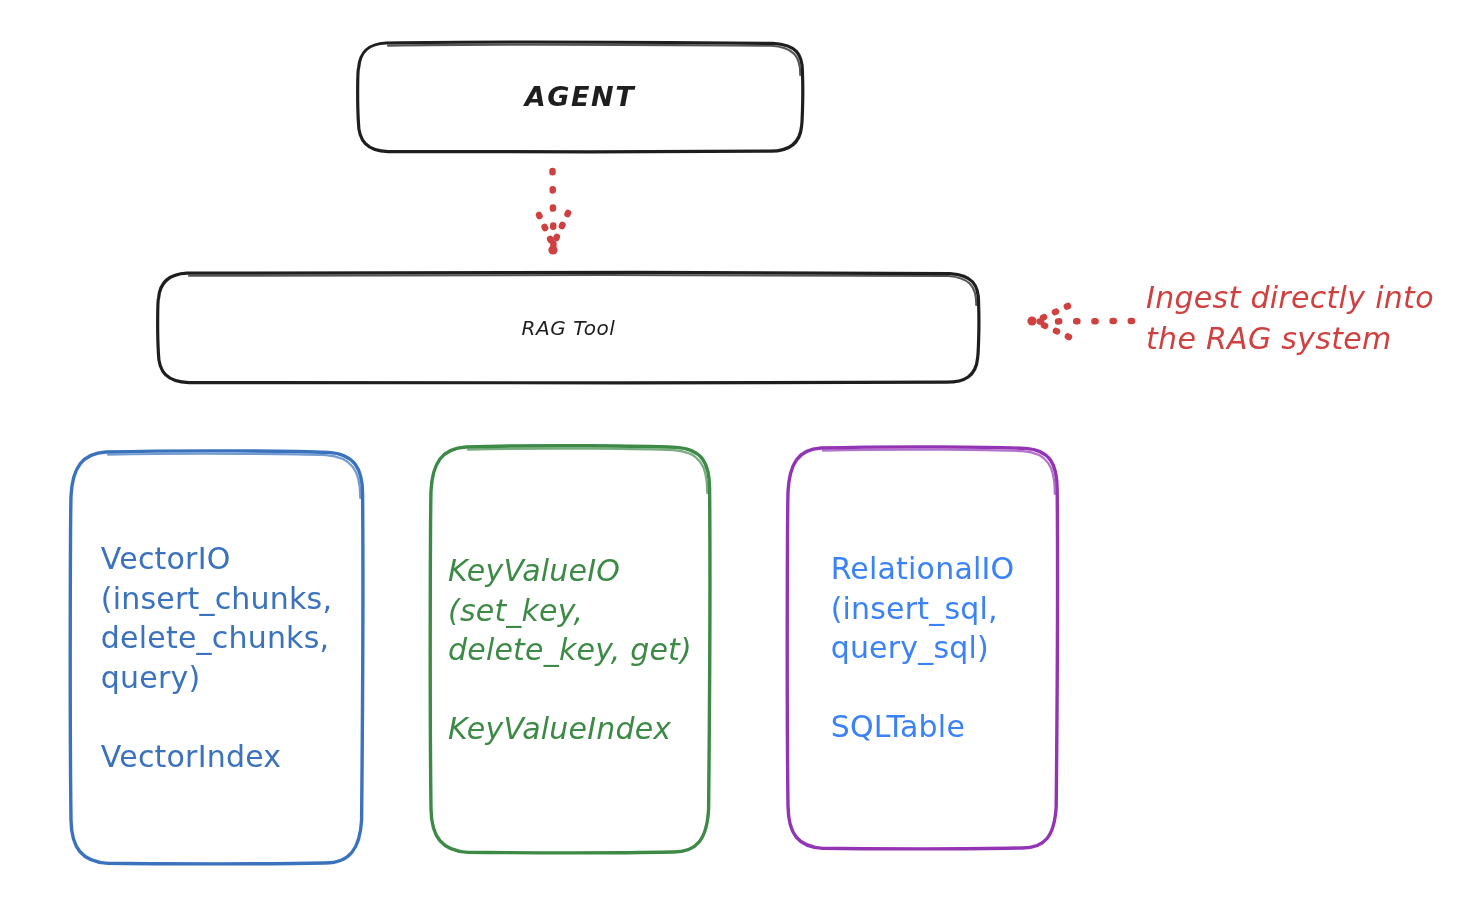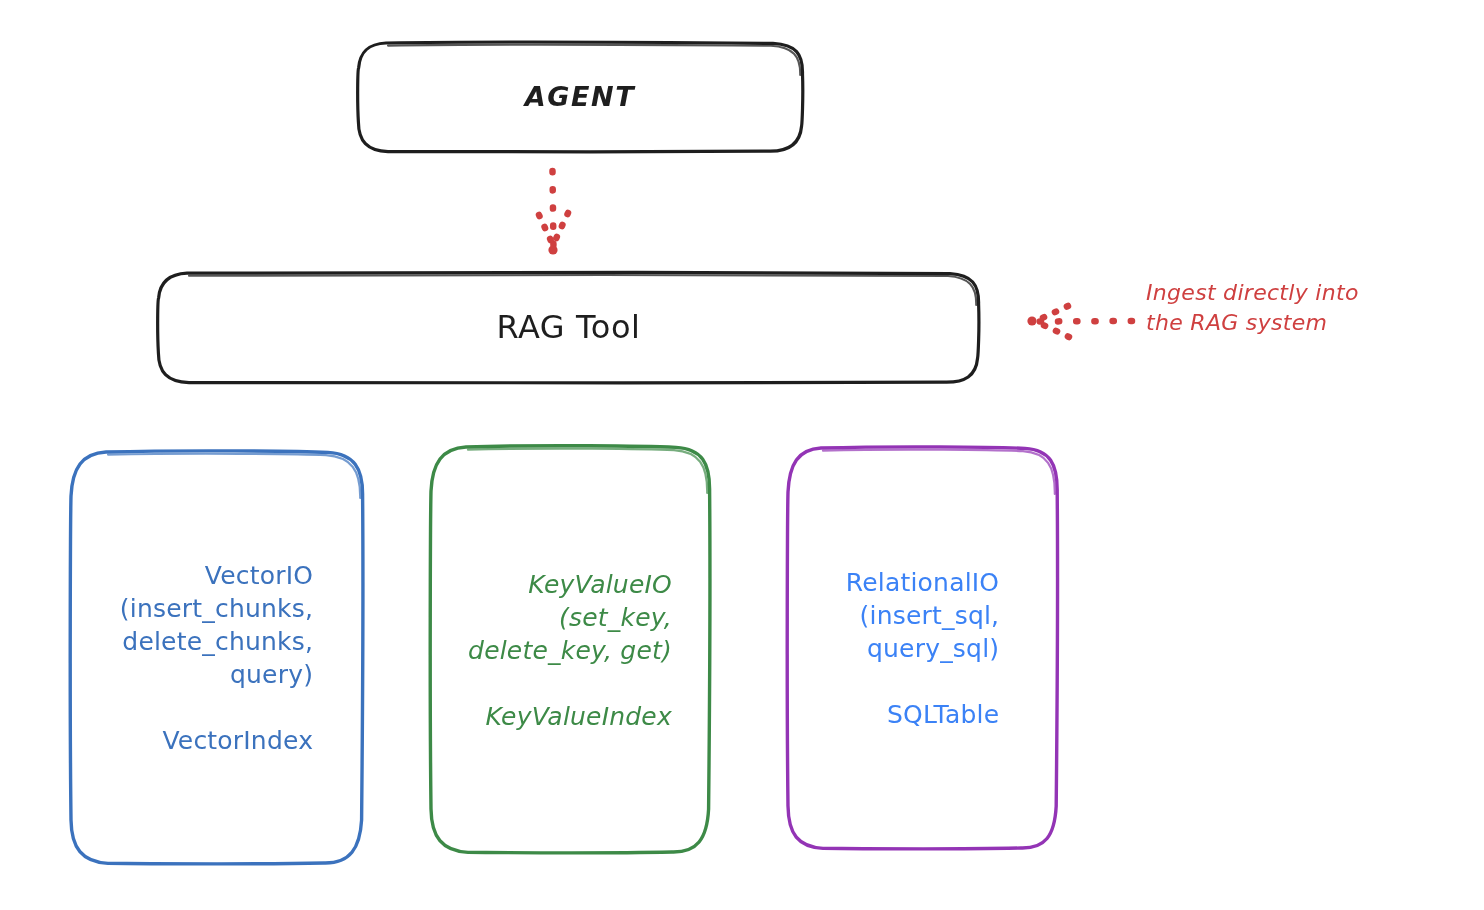"AGENT" .node { text-align: right -> left }
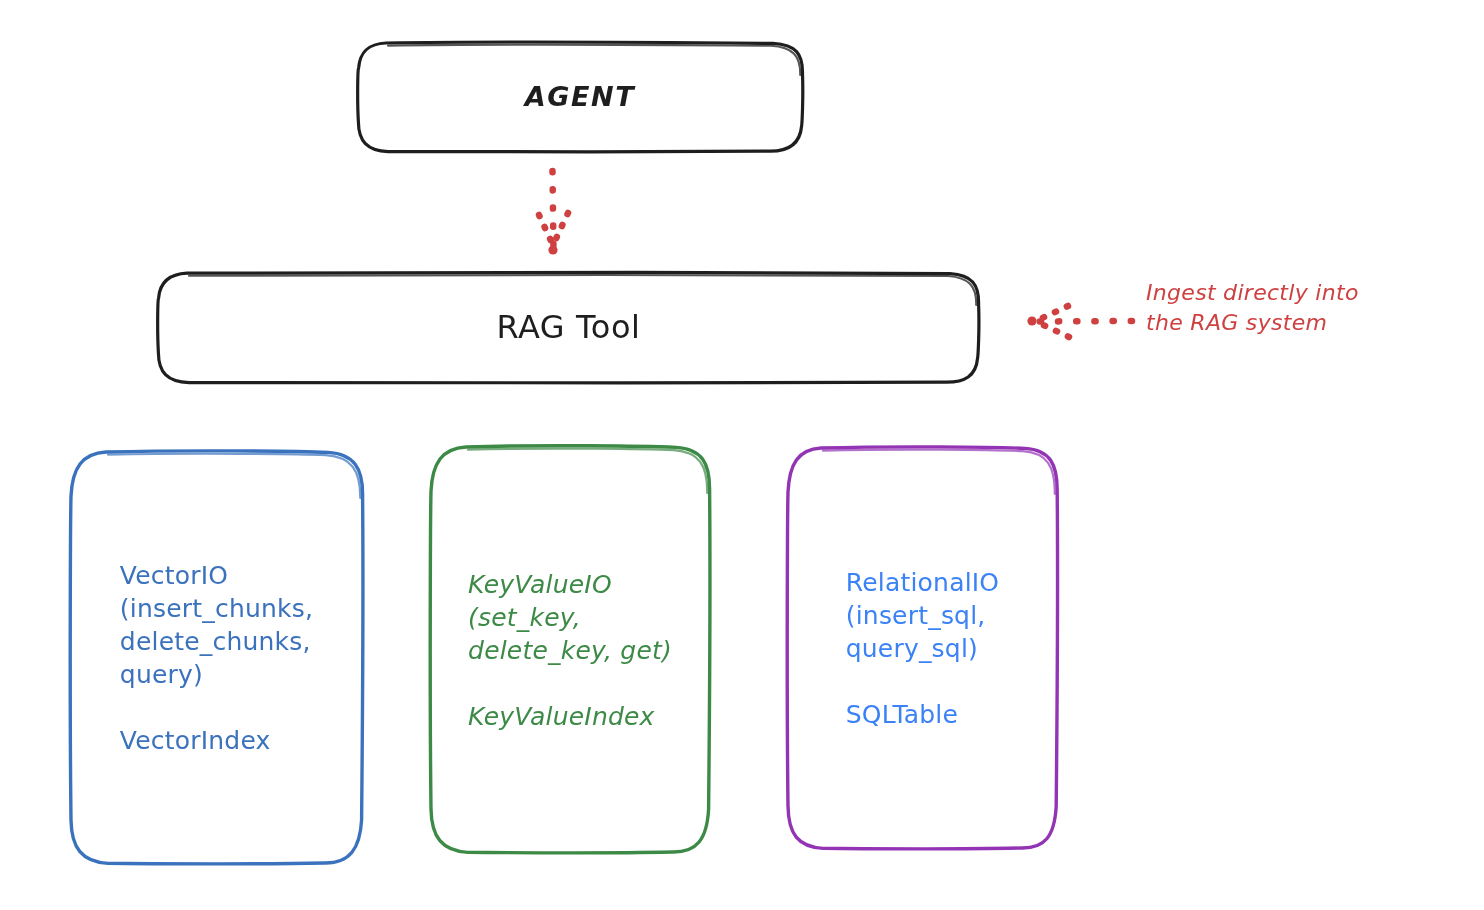"Ingest directly into" #ingest-note { font-size: 22px -> 30px }
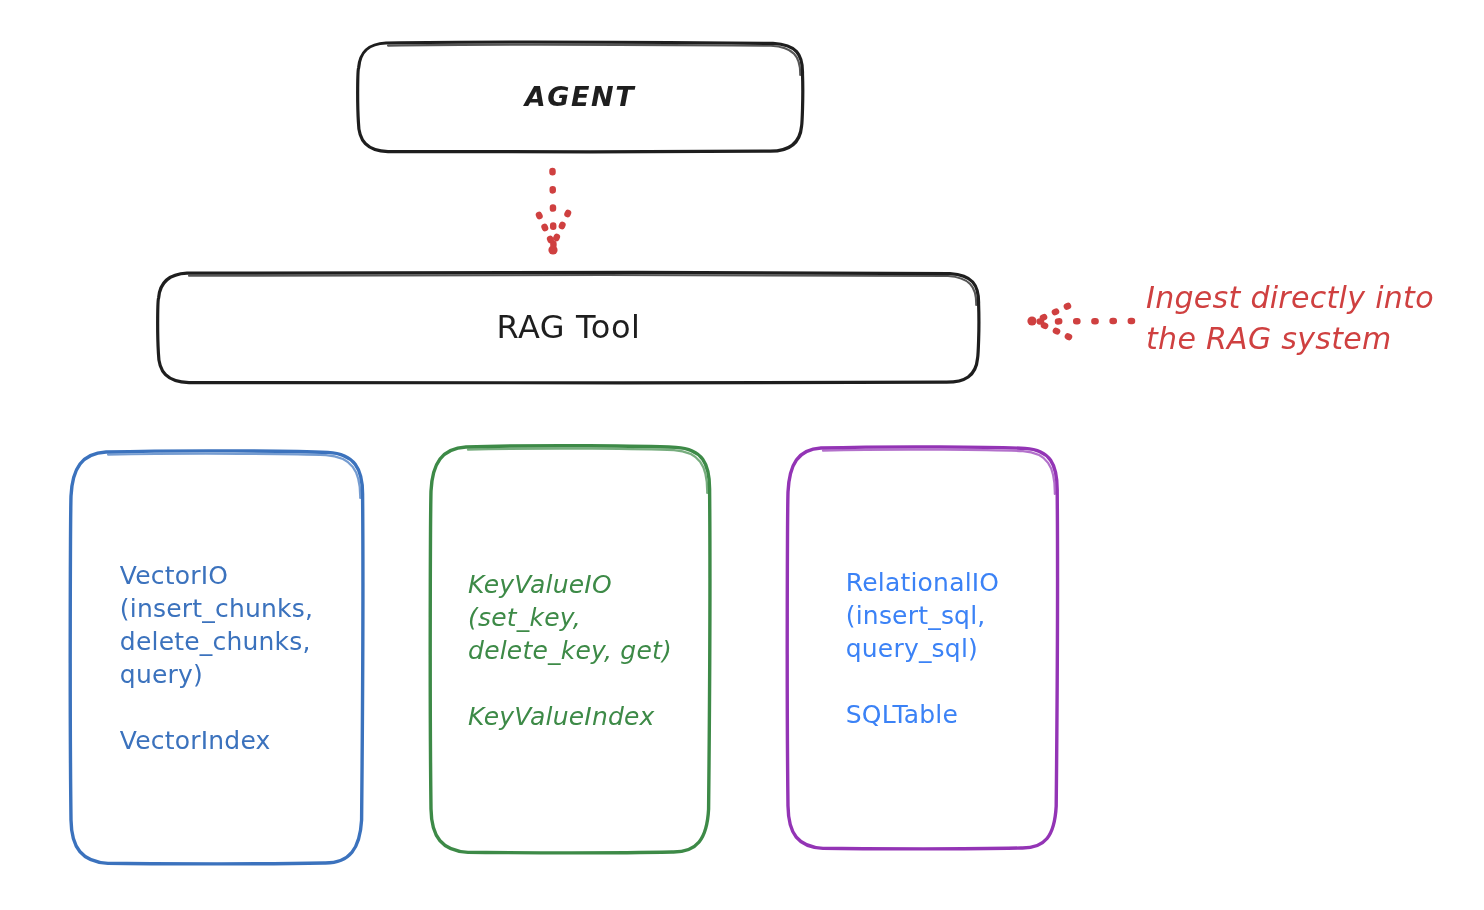"RAG Tool" #rag-tool-node .label { font-size: 32px -> 20px; font-style: none -> italic }
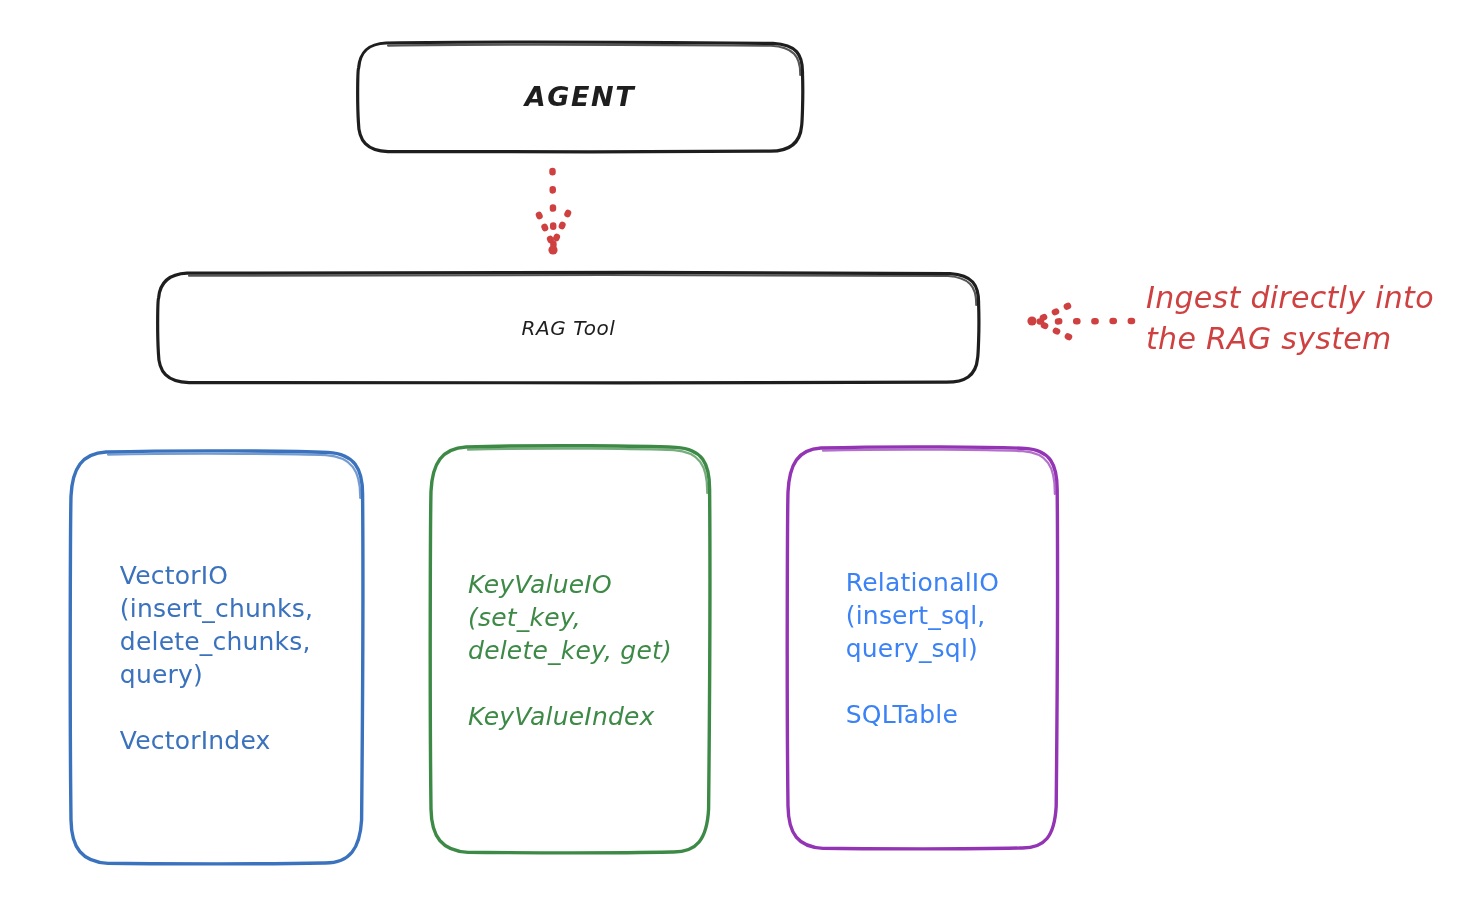"VectorIO" .store .label { font-size: 25px -> 30px }
